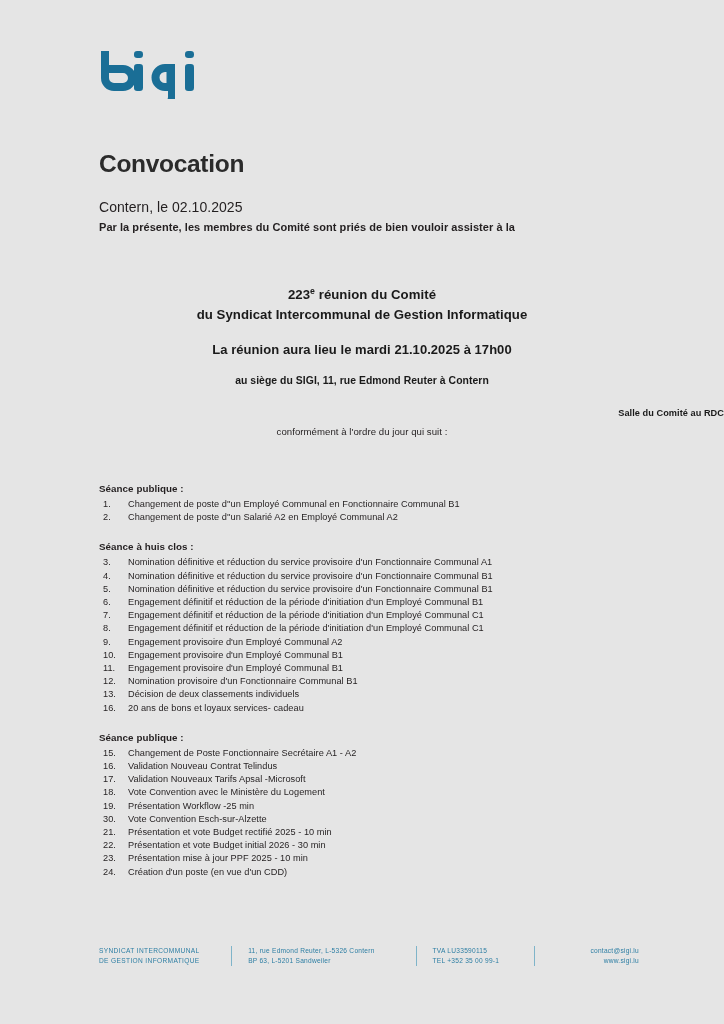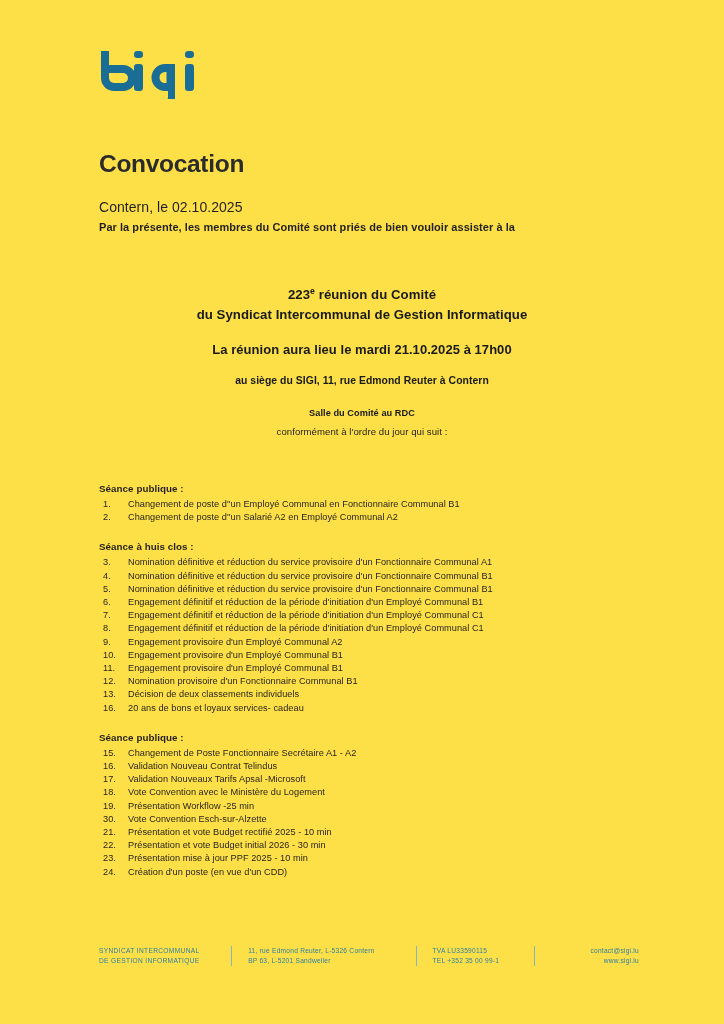"Convocation" .page { background: #fde047 -> #e5e5e5 }
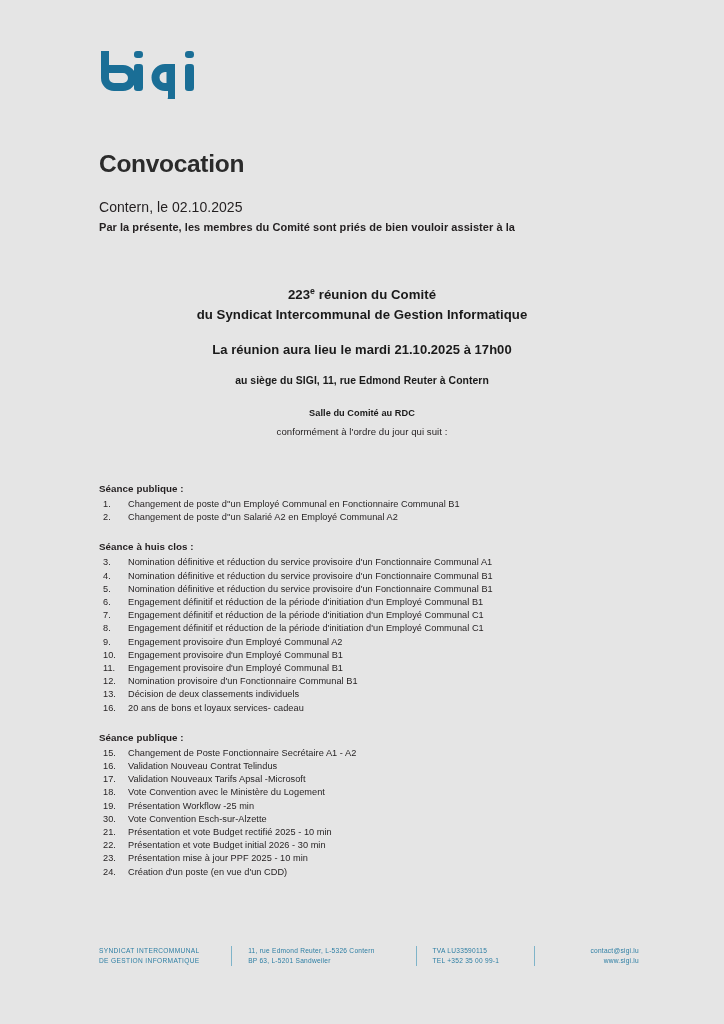"Salle du Comité au RDC" .meeting-room { text-align: none -> right }
